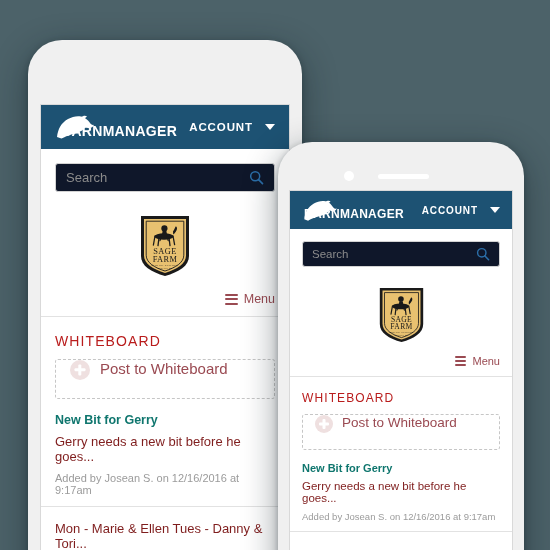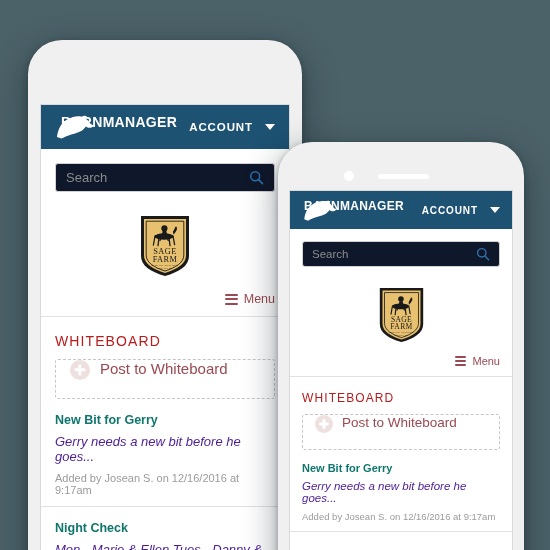"BARNMANAGER" .logo { align-items: flex-start -> flex-end }
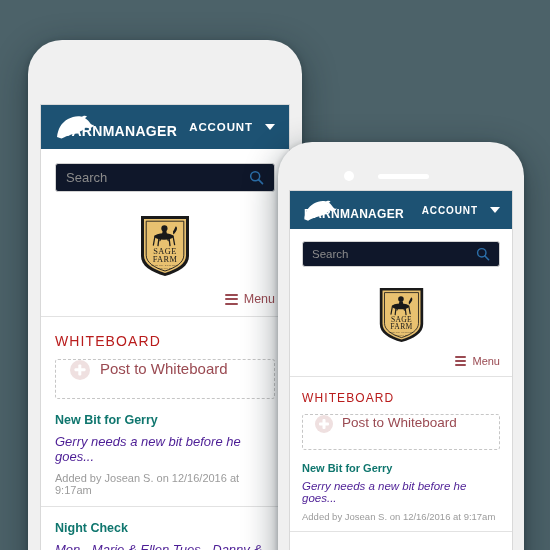"Gerry needs a new bit" .post .body { color: #4c1d95 -> #7f1d1d; font-style: italic -> none }
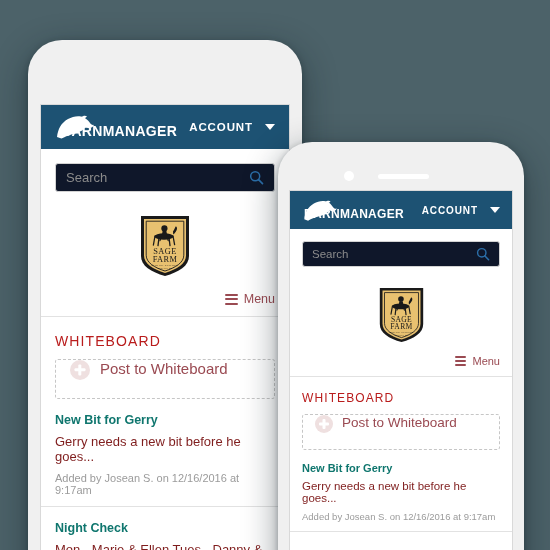"Night Check" div.ttl { html: <div>Night Check</div> -> none }
